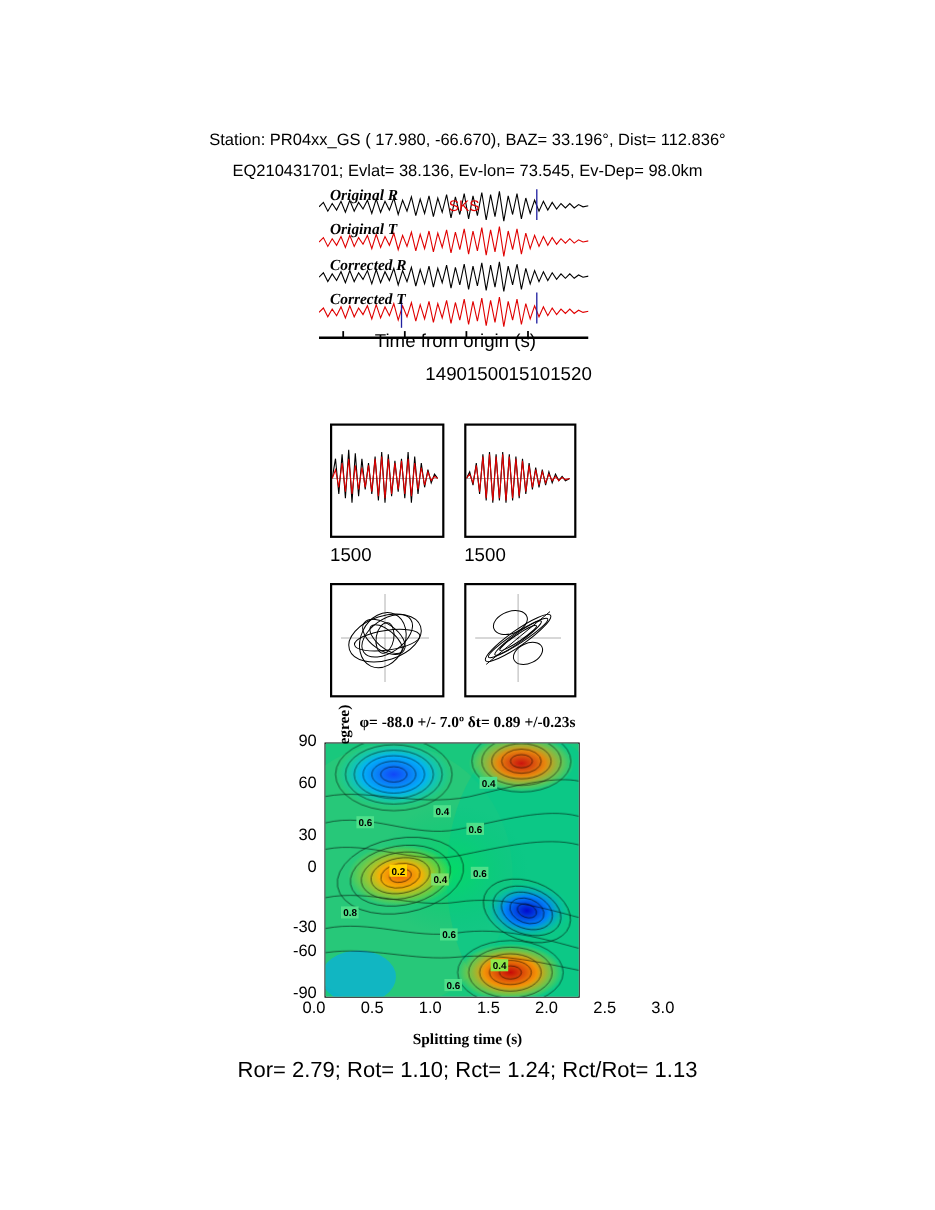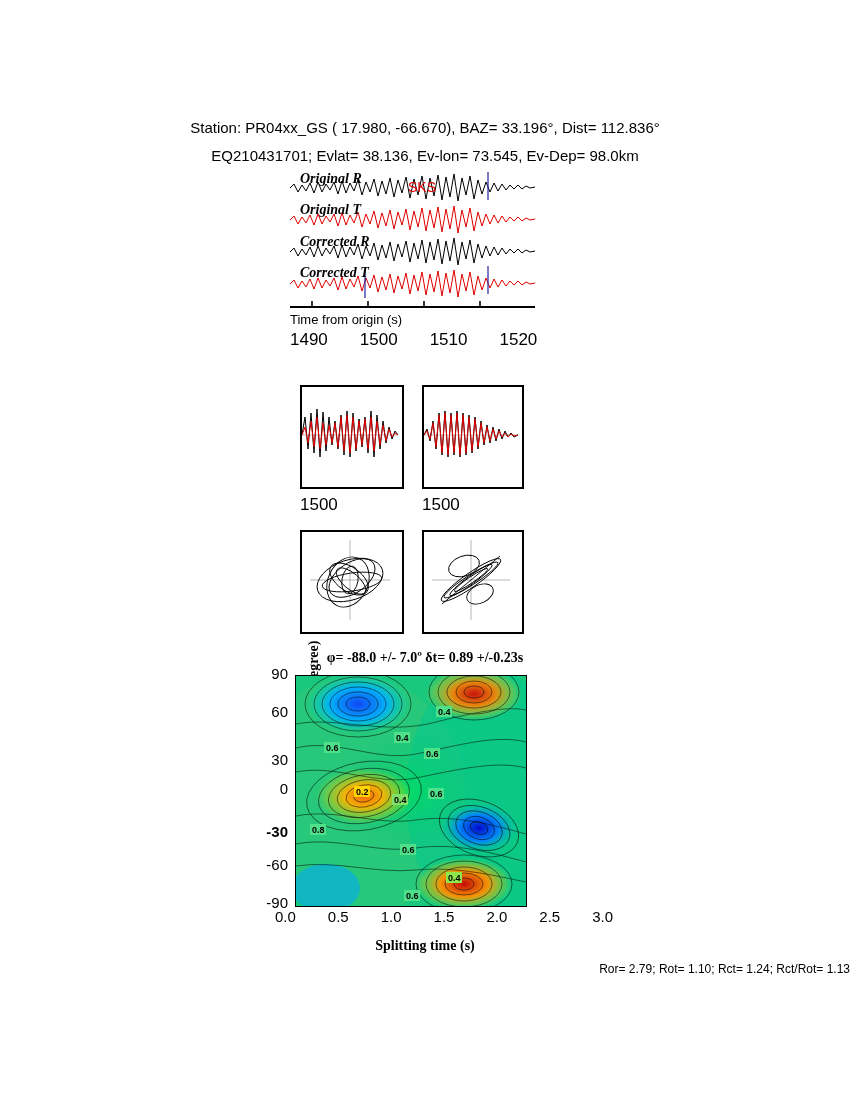"Time from origin (s)" #axislabel { font-size: 13px -> 17px; text-align: left -> center; top: 312px -> 300px }
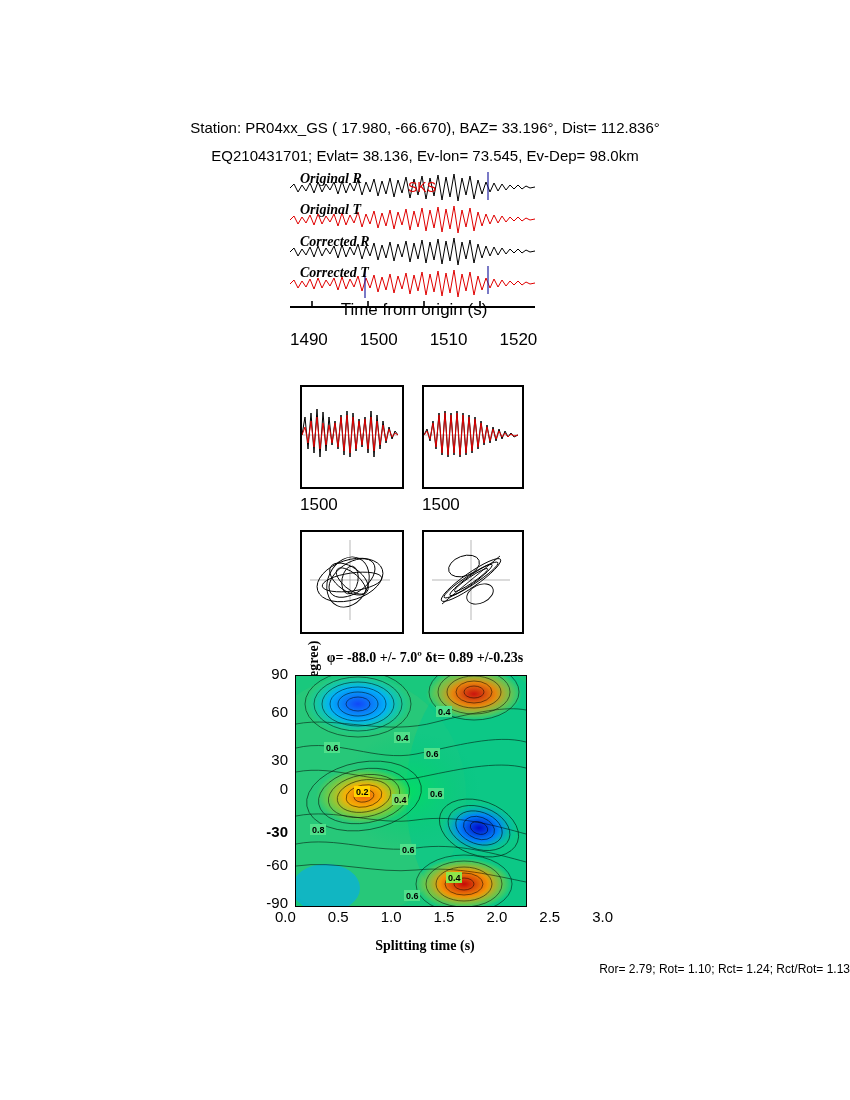"1490" #ticklabels { gap: 32px -> none; justify-content: flex-start -> flex-end }
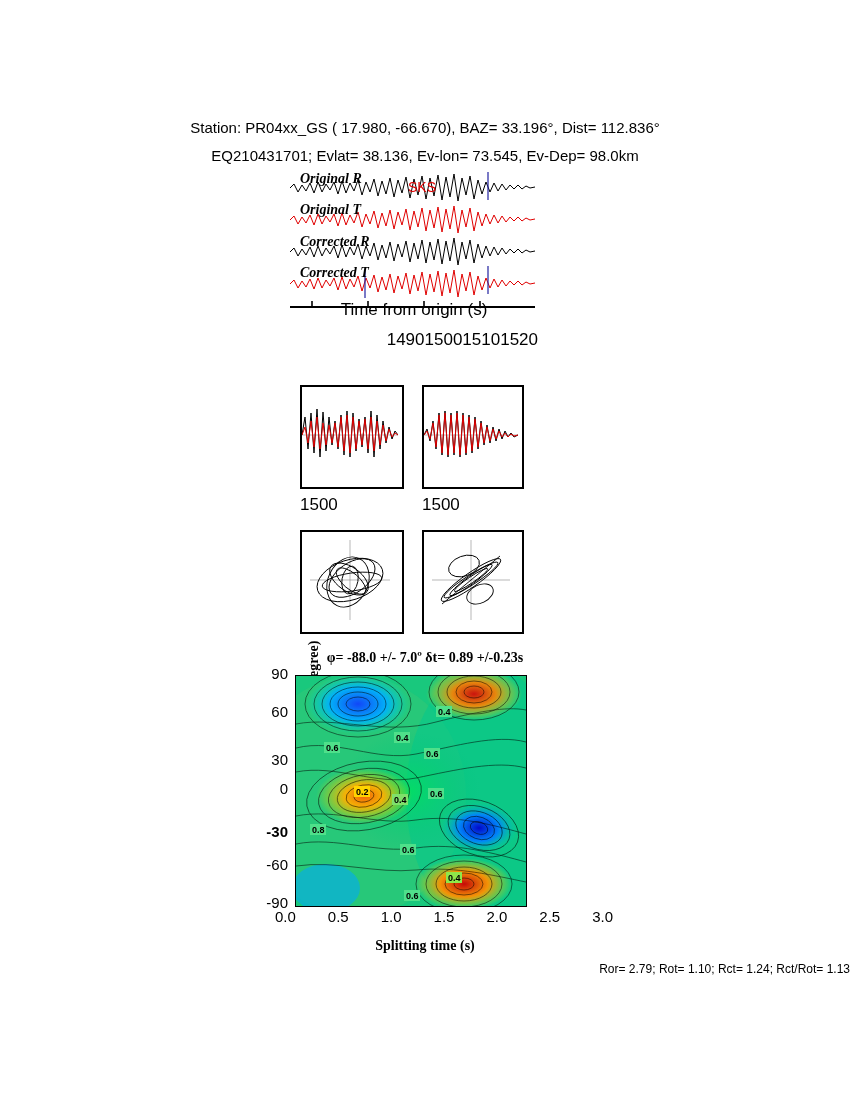"-30" div.ytick { font-weight: bold -> none; top: 148px -> 159px }
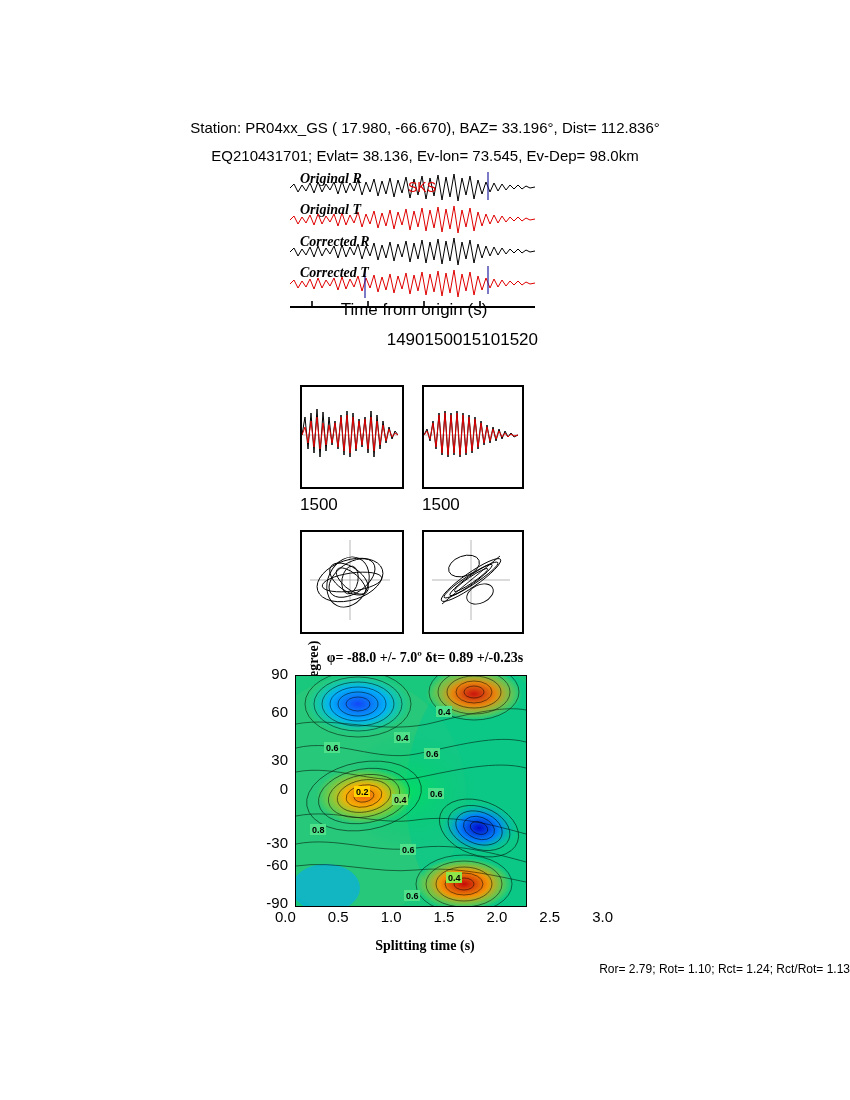"Ror= 2.79; Rot= 1.10; Rct=" #footer { font-size: 12px -> 20px; text-align: right -> center }
